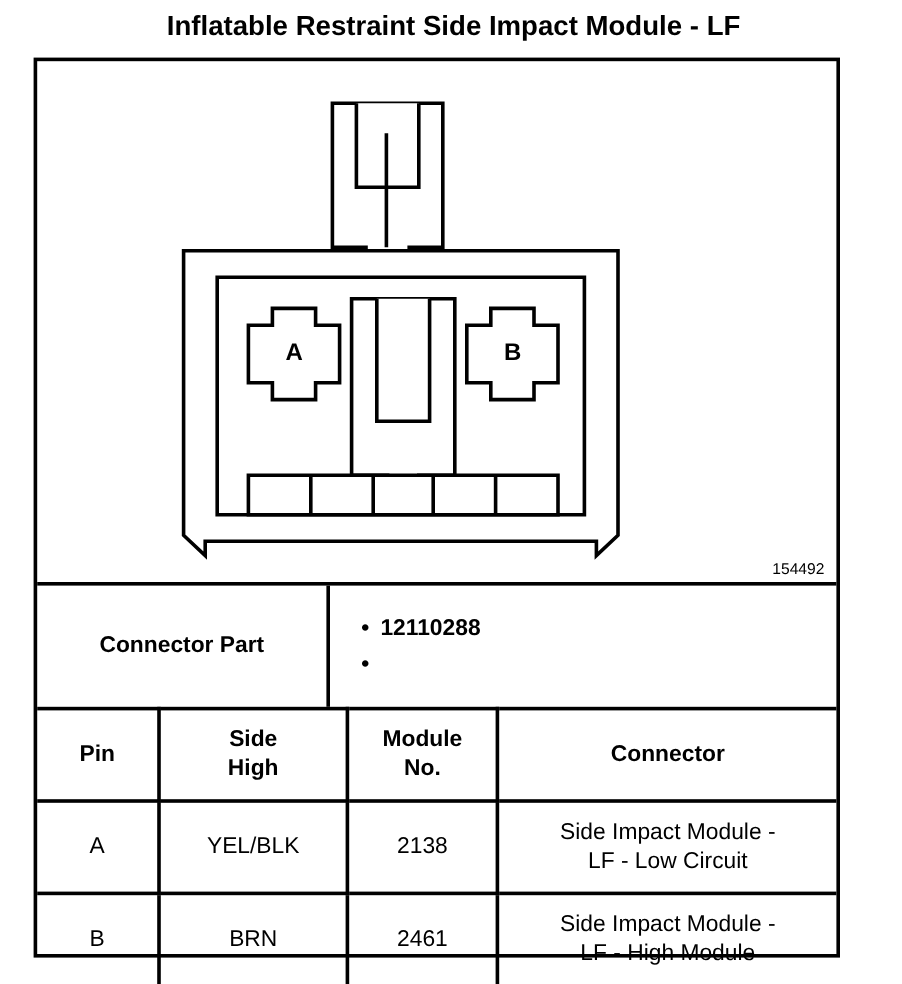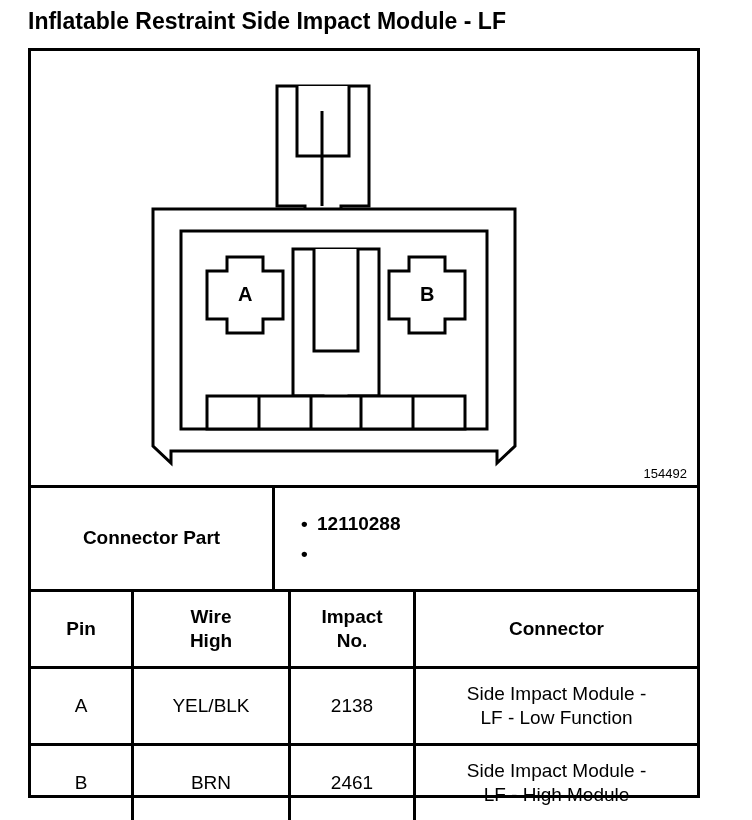"Inflatable Restraint Side Impact Module" .title { text-align: none -> center }
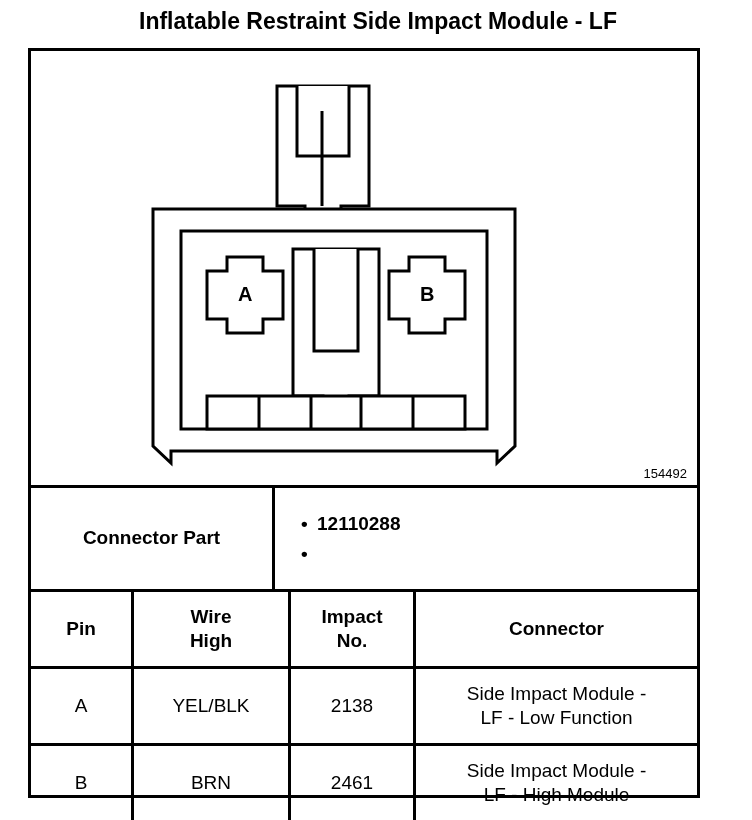"Wire" div { text: Wire -> Side }
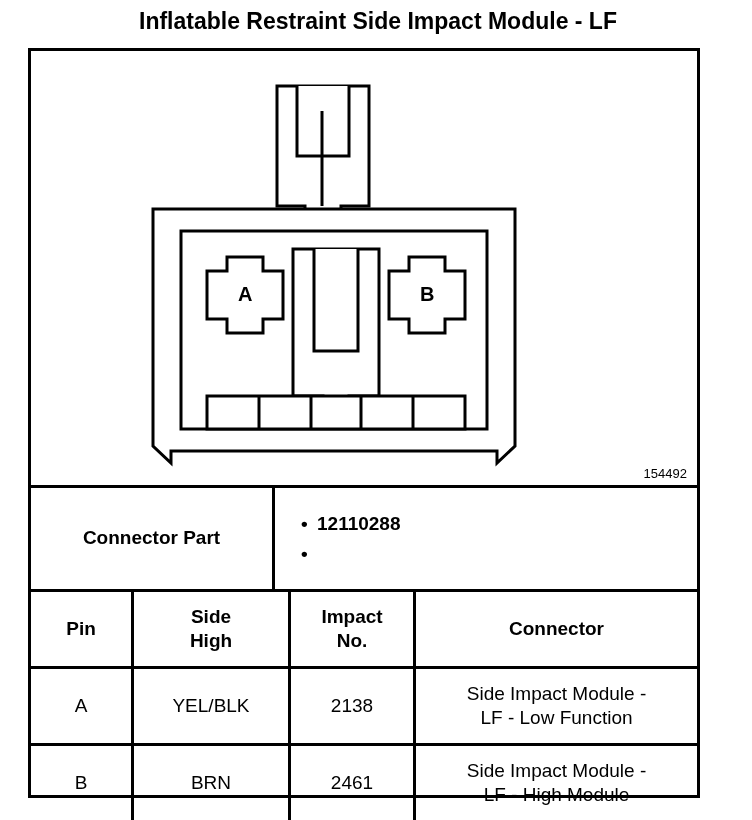"Impact" div { text: Impact -> Module }
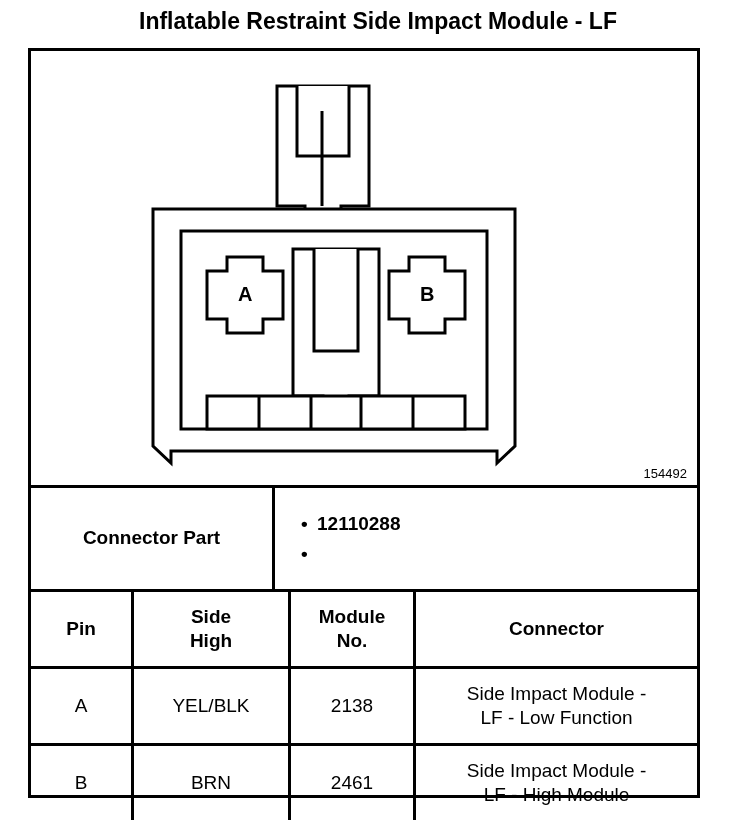"LF - Low Function" div { text: Function -> Circuit }
